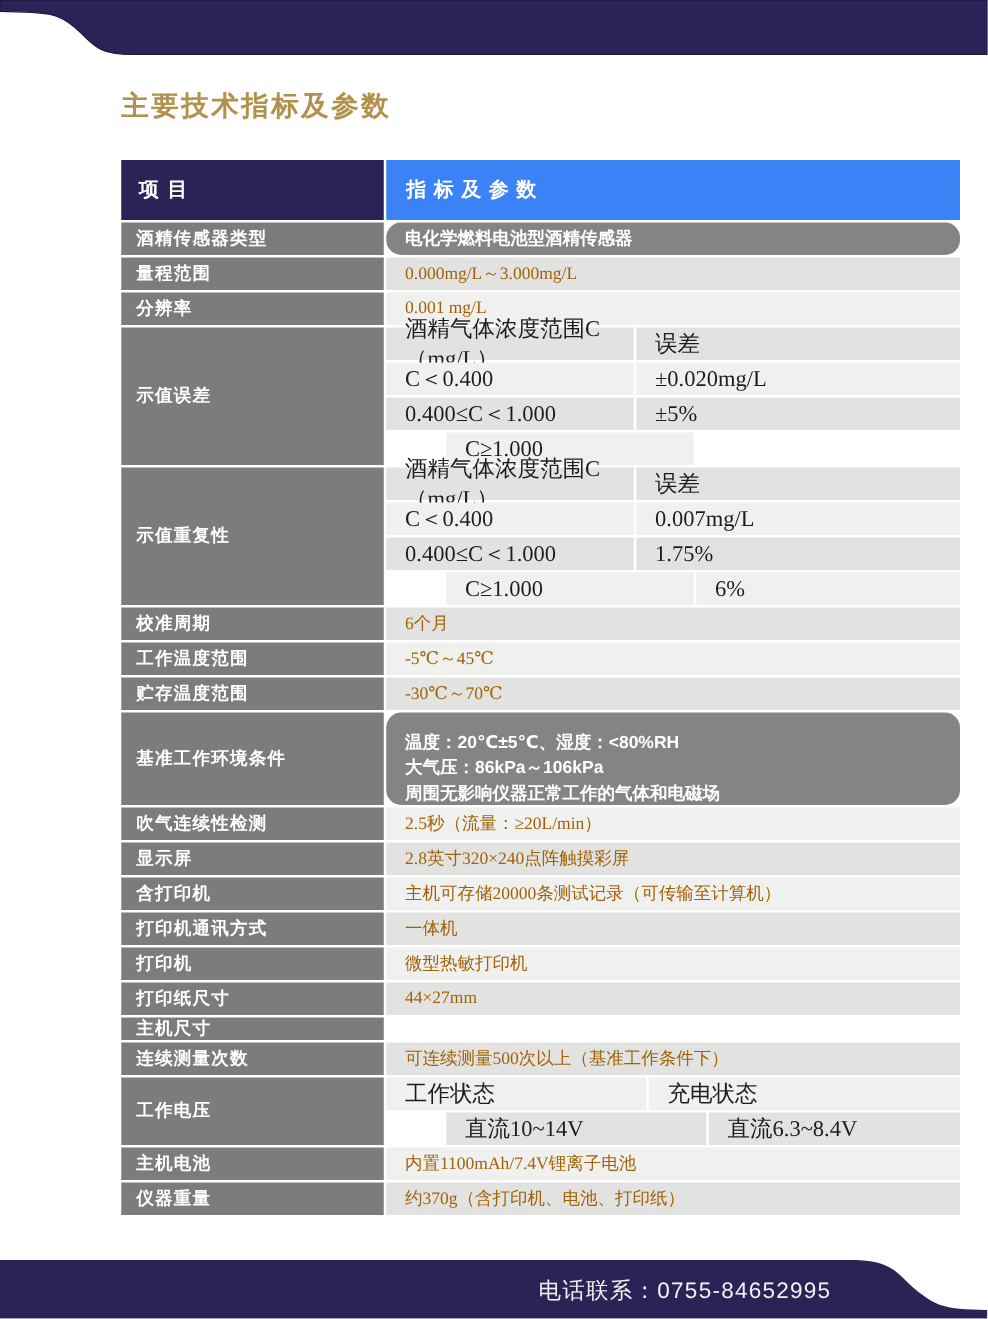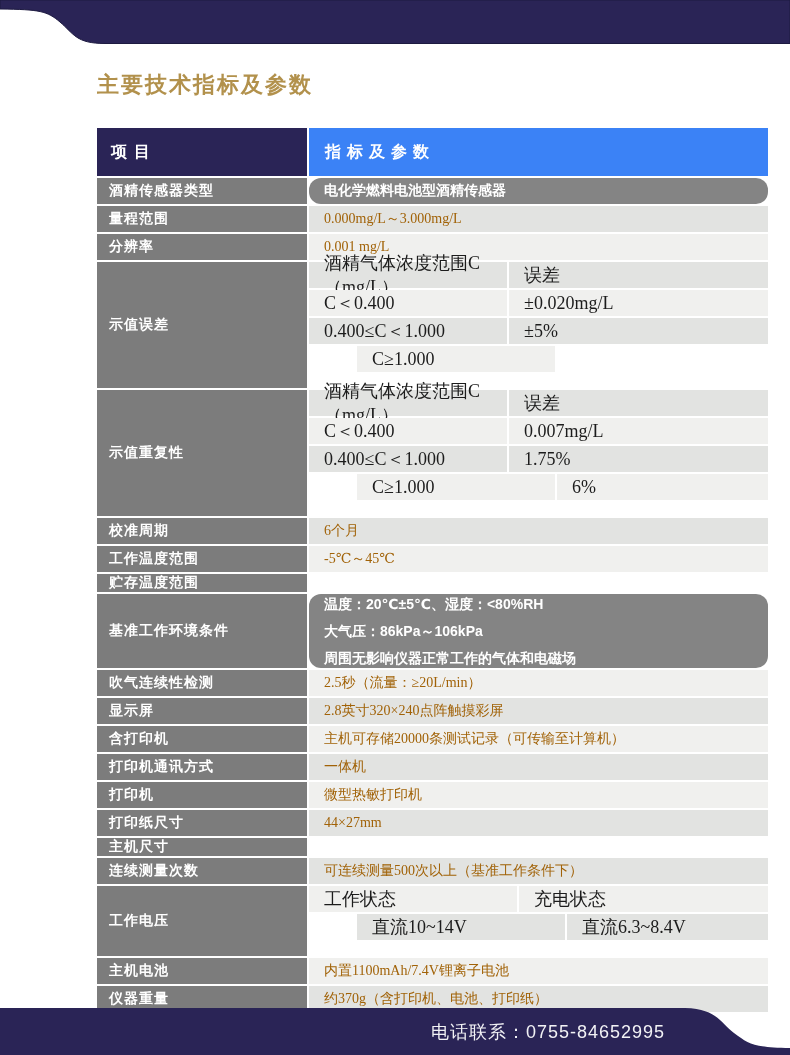"C≥1.000" .subrow:last-child { margin-bottom: 16px -> 0 }
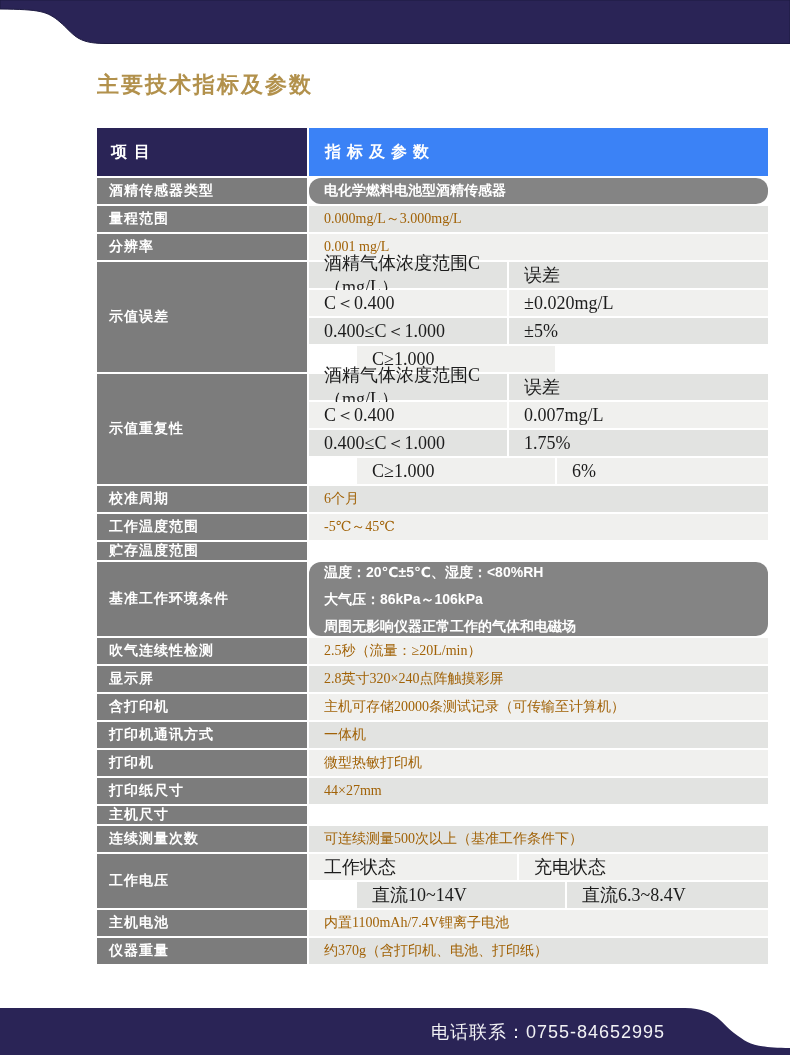"-30℃～70℃" div.tvalue { html: none -> <div>-30℃～70℃</div> }
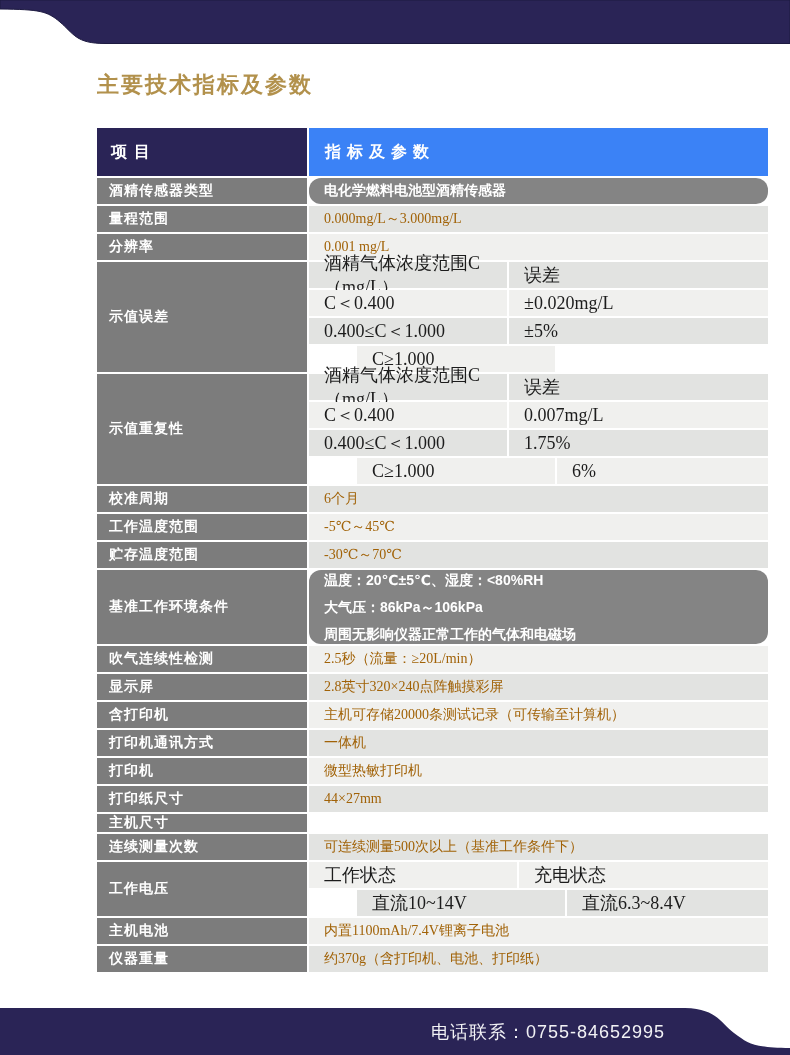"温度：20℃±5℃、湿度：<80%RH" .tvalue.tall { justify-content: space-between -> flex-end }
